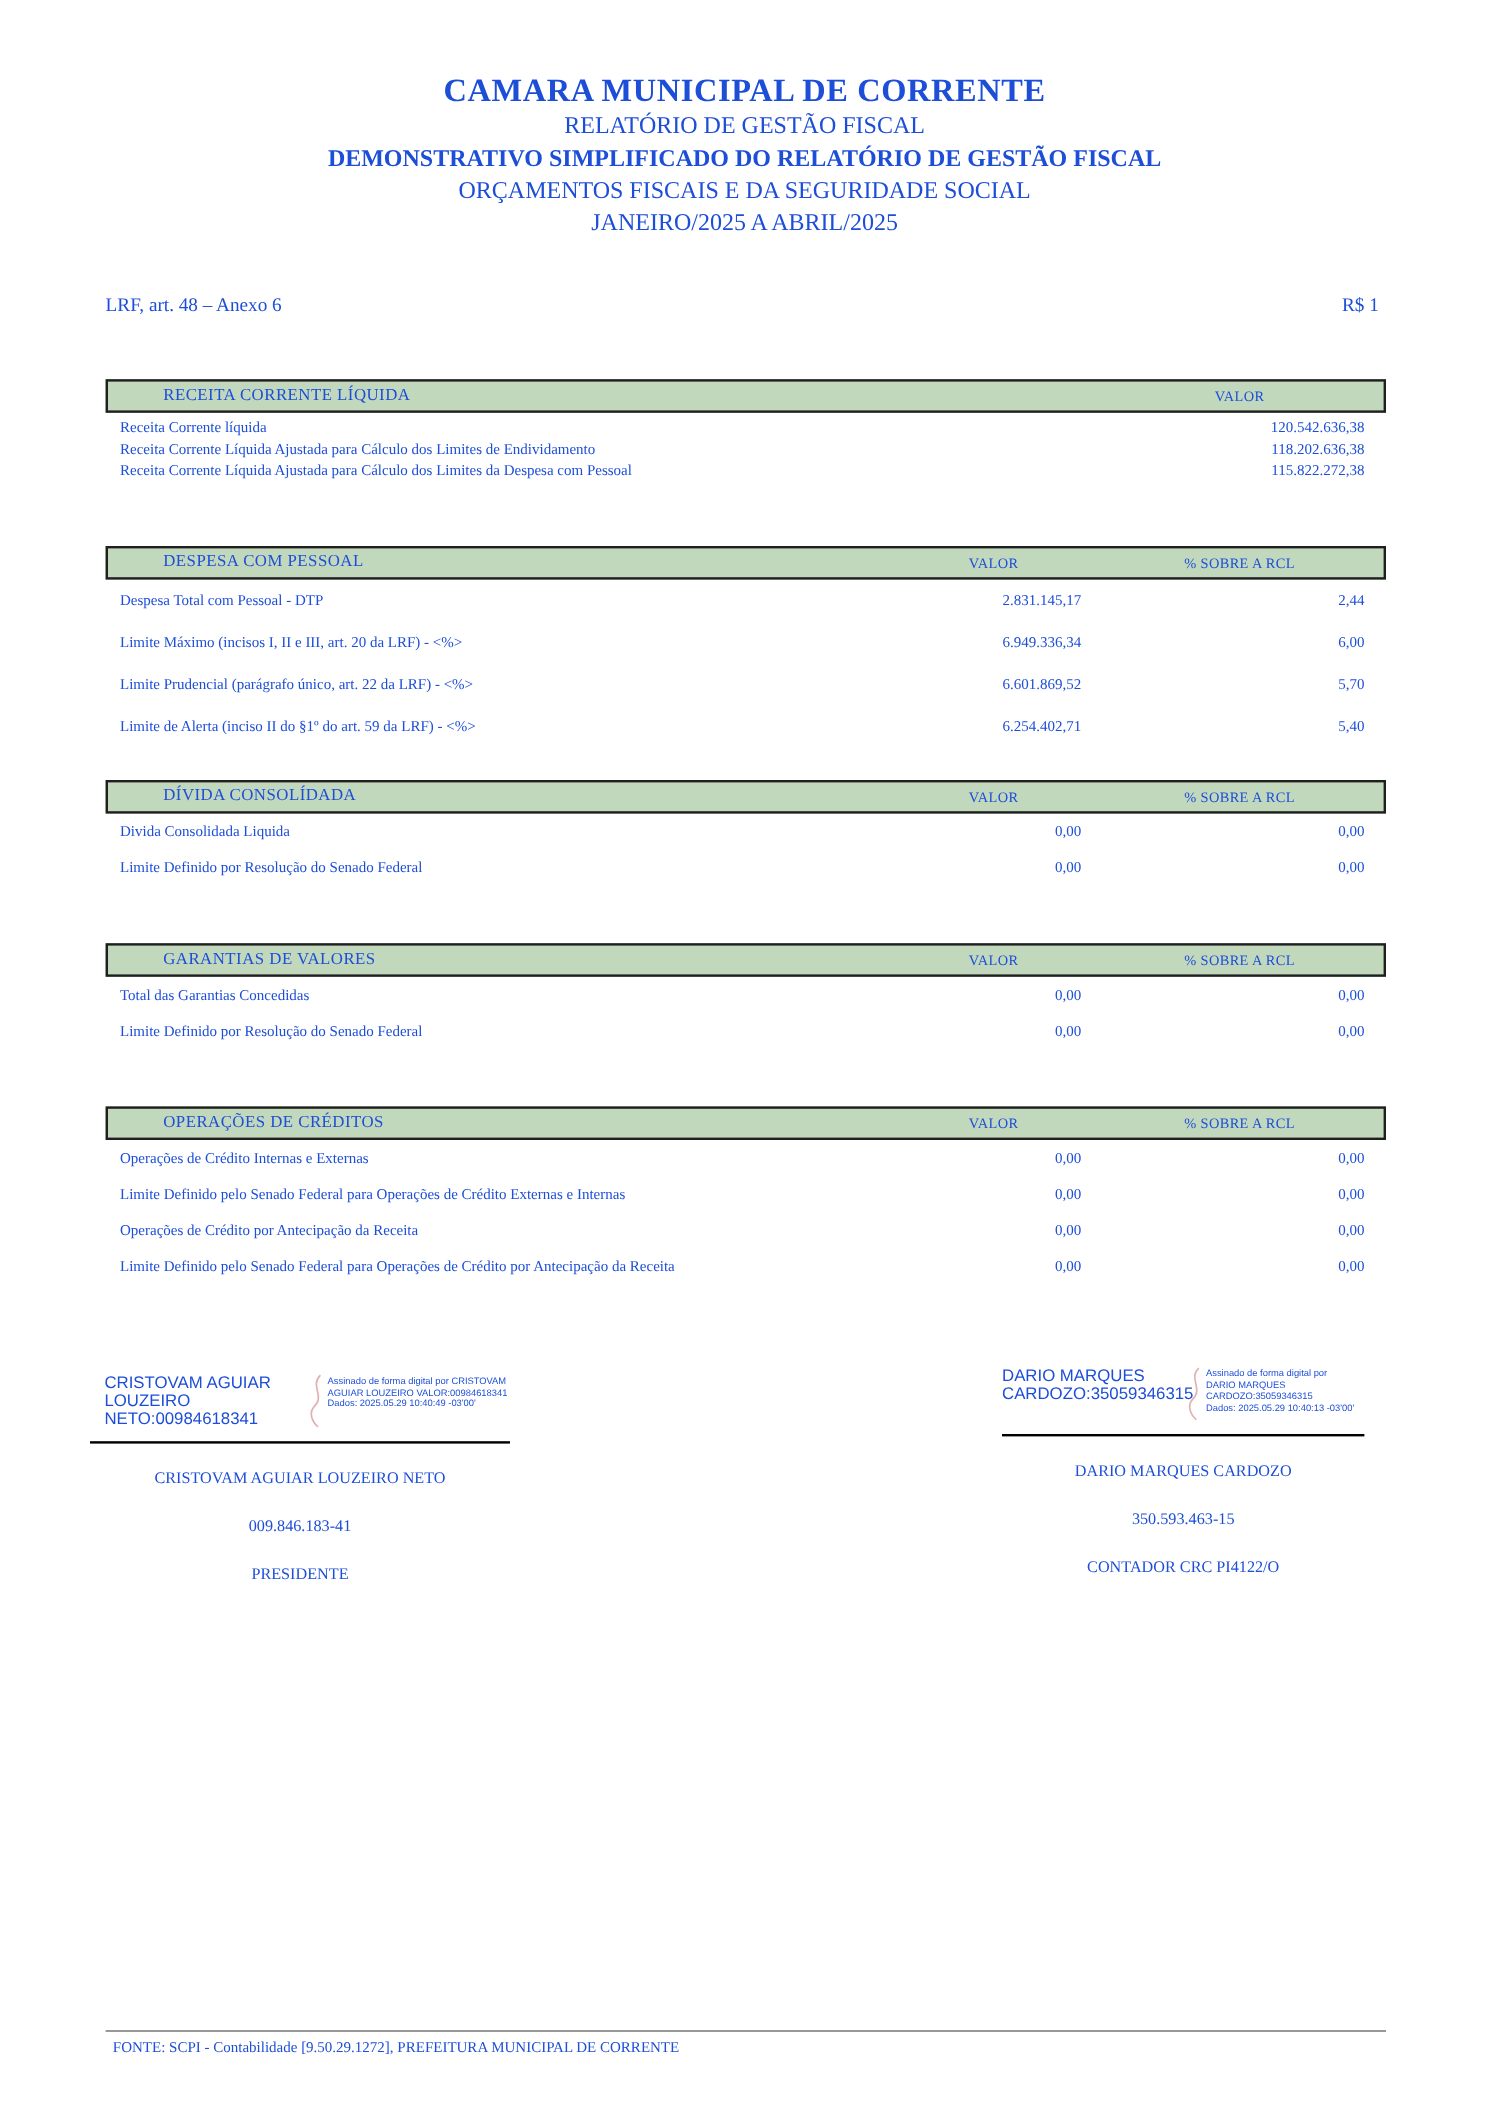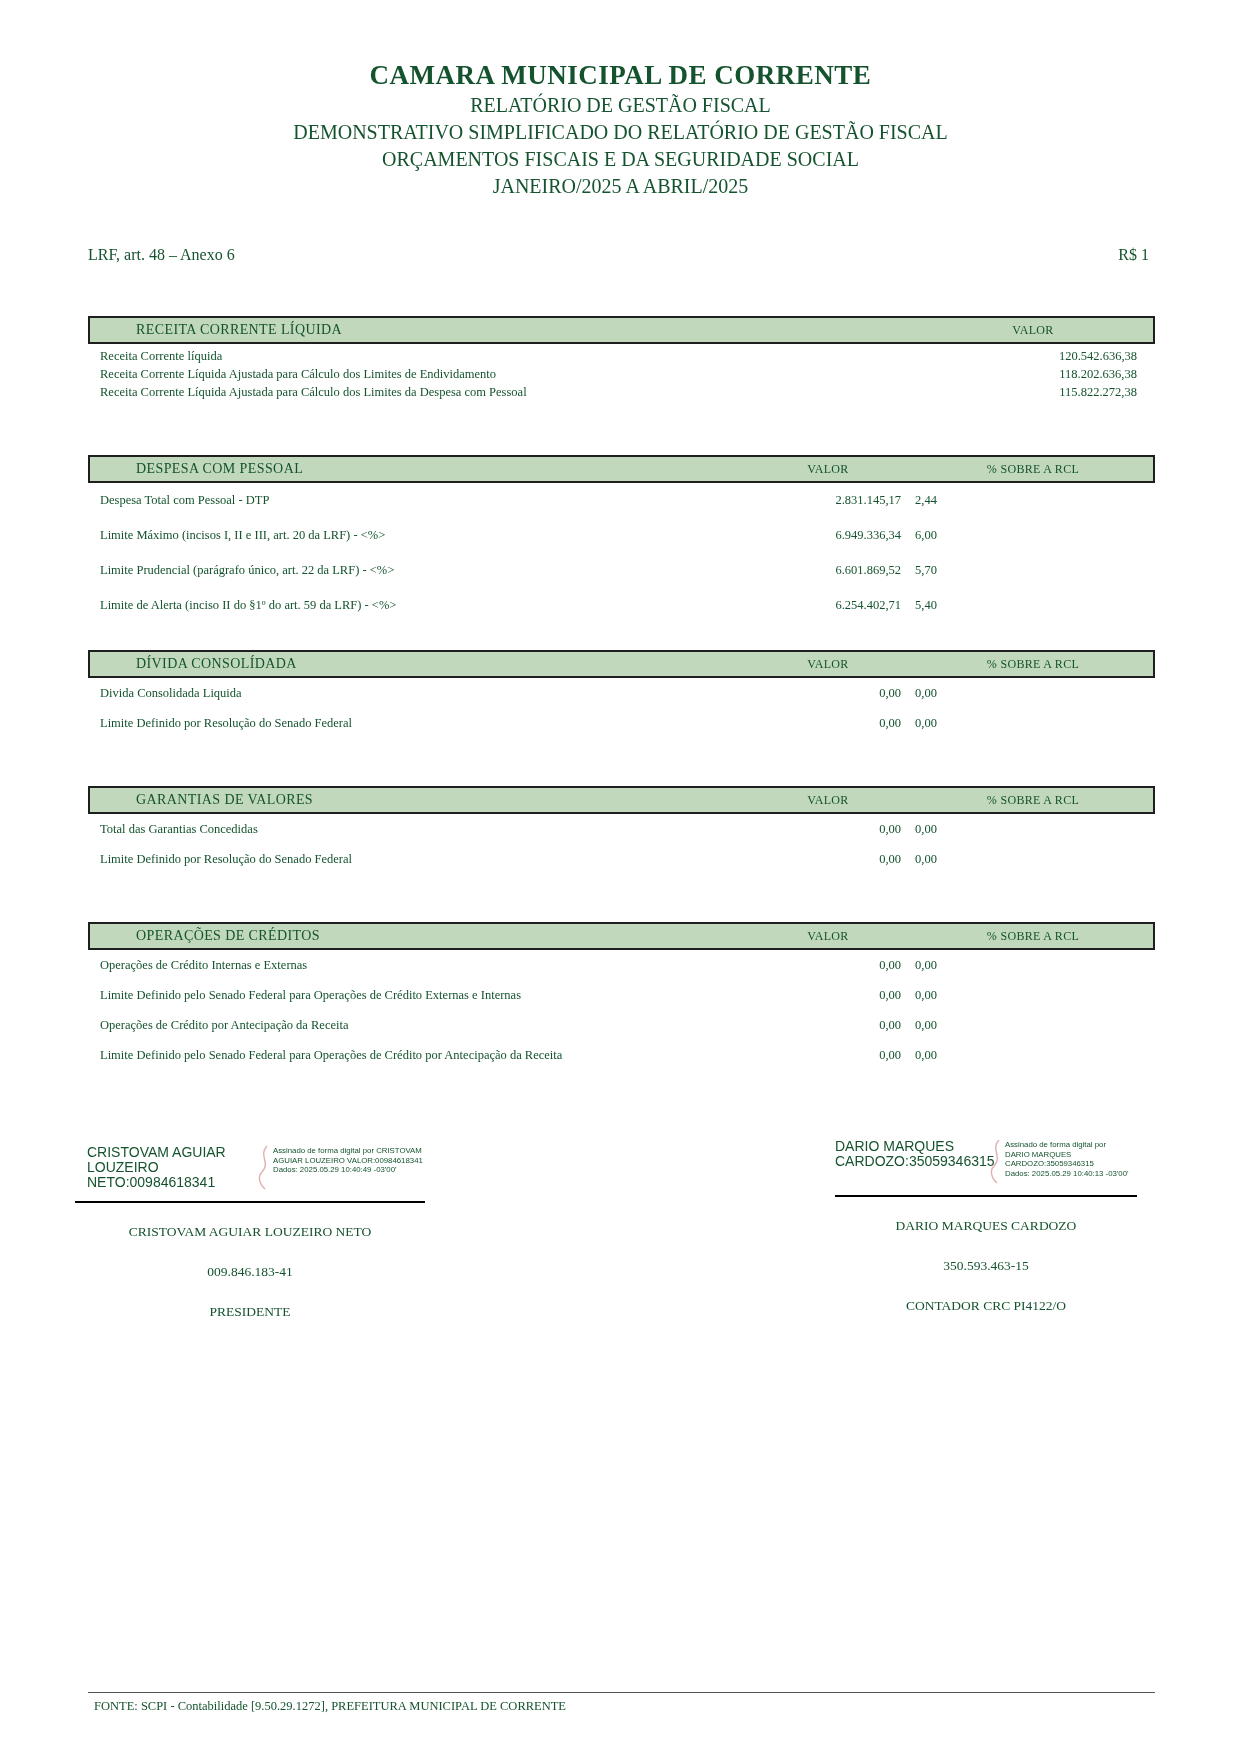"CAMARA MUNICIPAL DE CORRENTE" .page { color: #14532d -> #1d4ed8 }
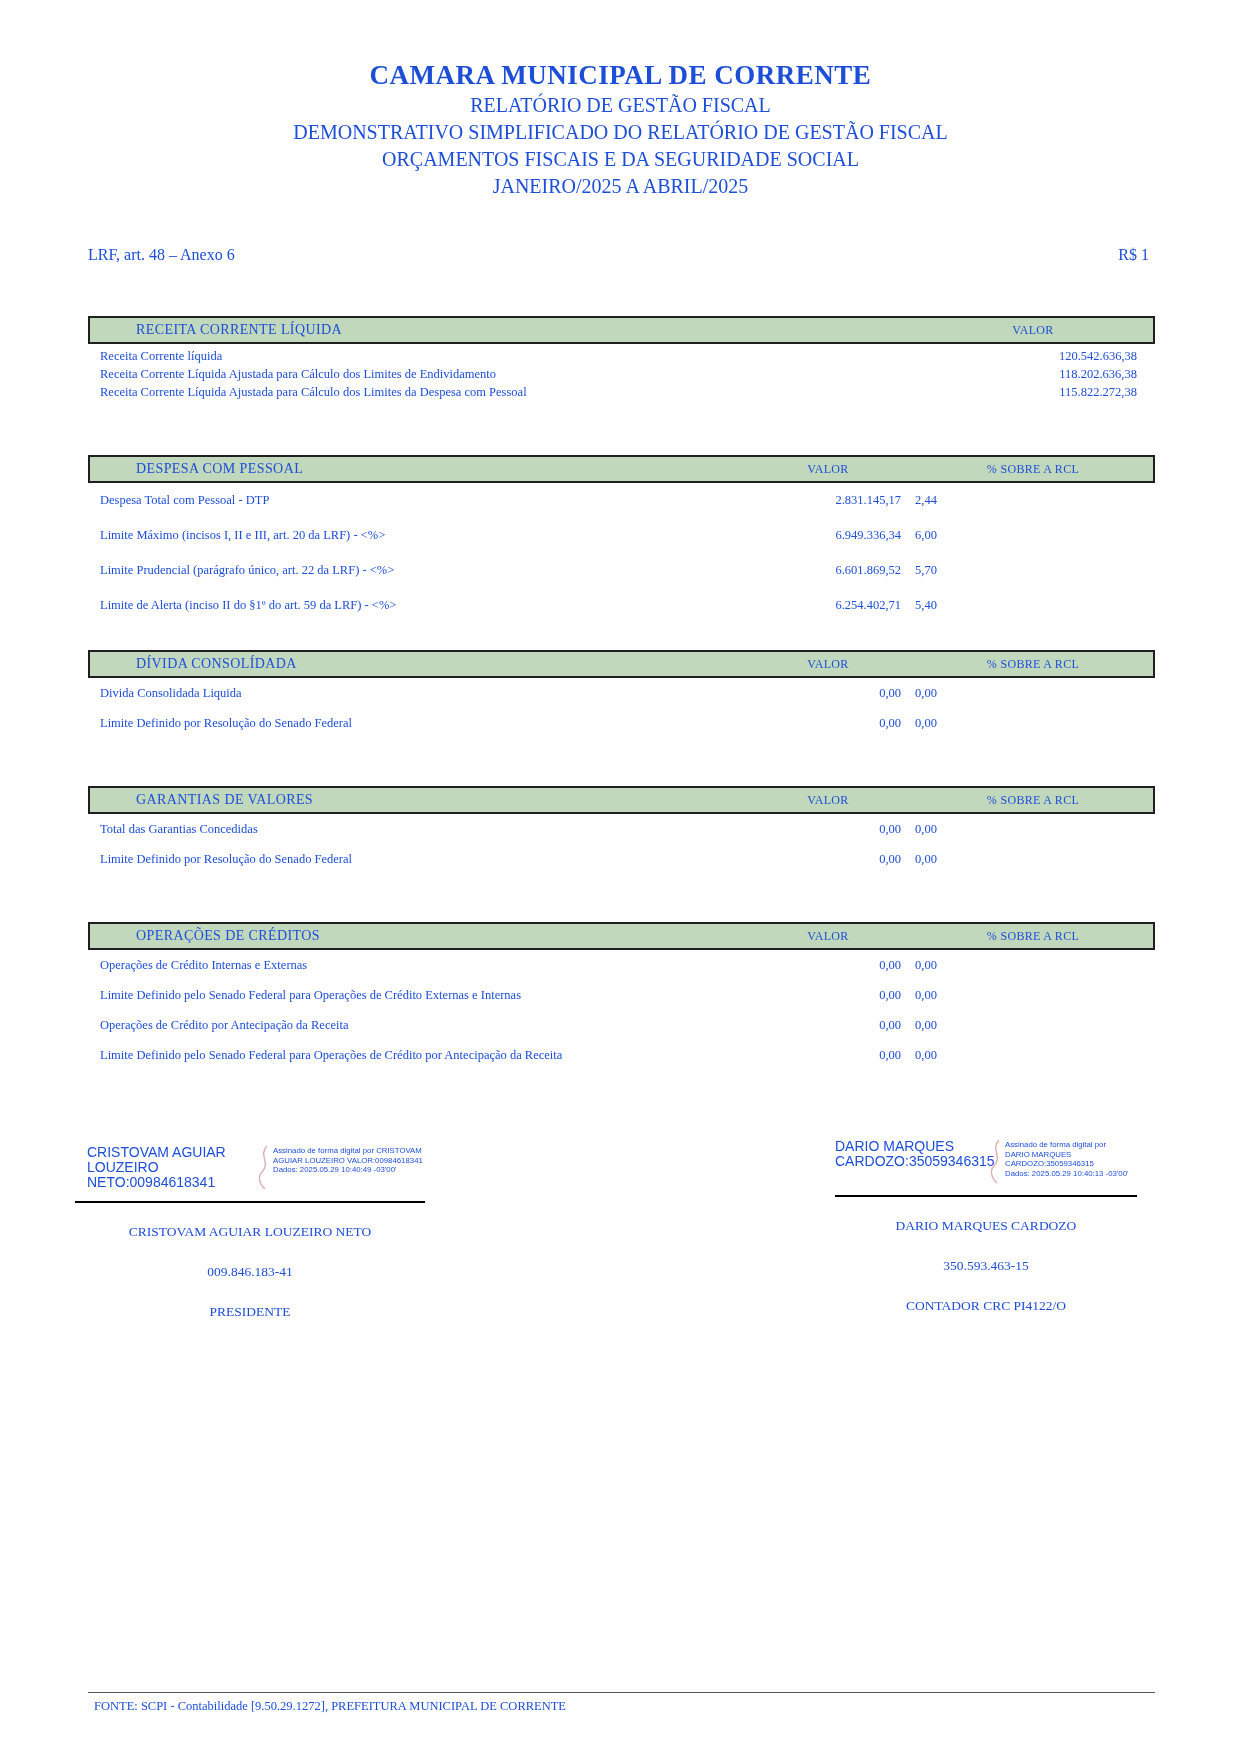"DEMONSTRATIVO SIMPLIFICADO DO RELATÓRIO" .doc-header .strong { font-weight: normal -> bold }
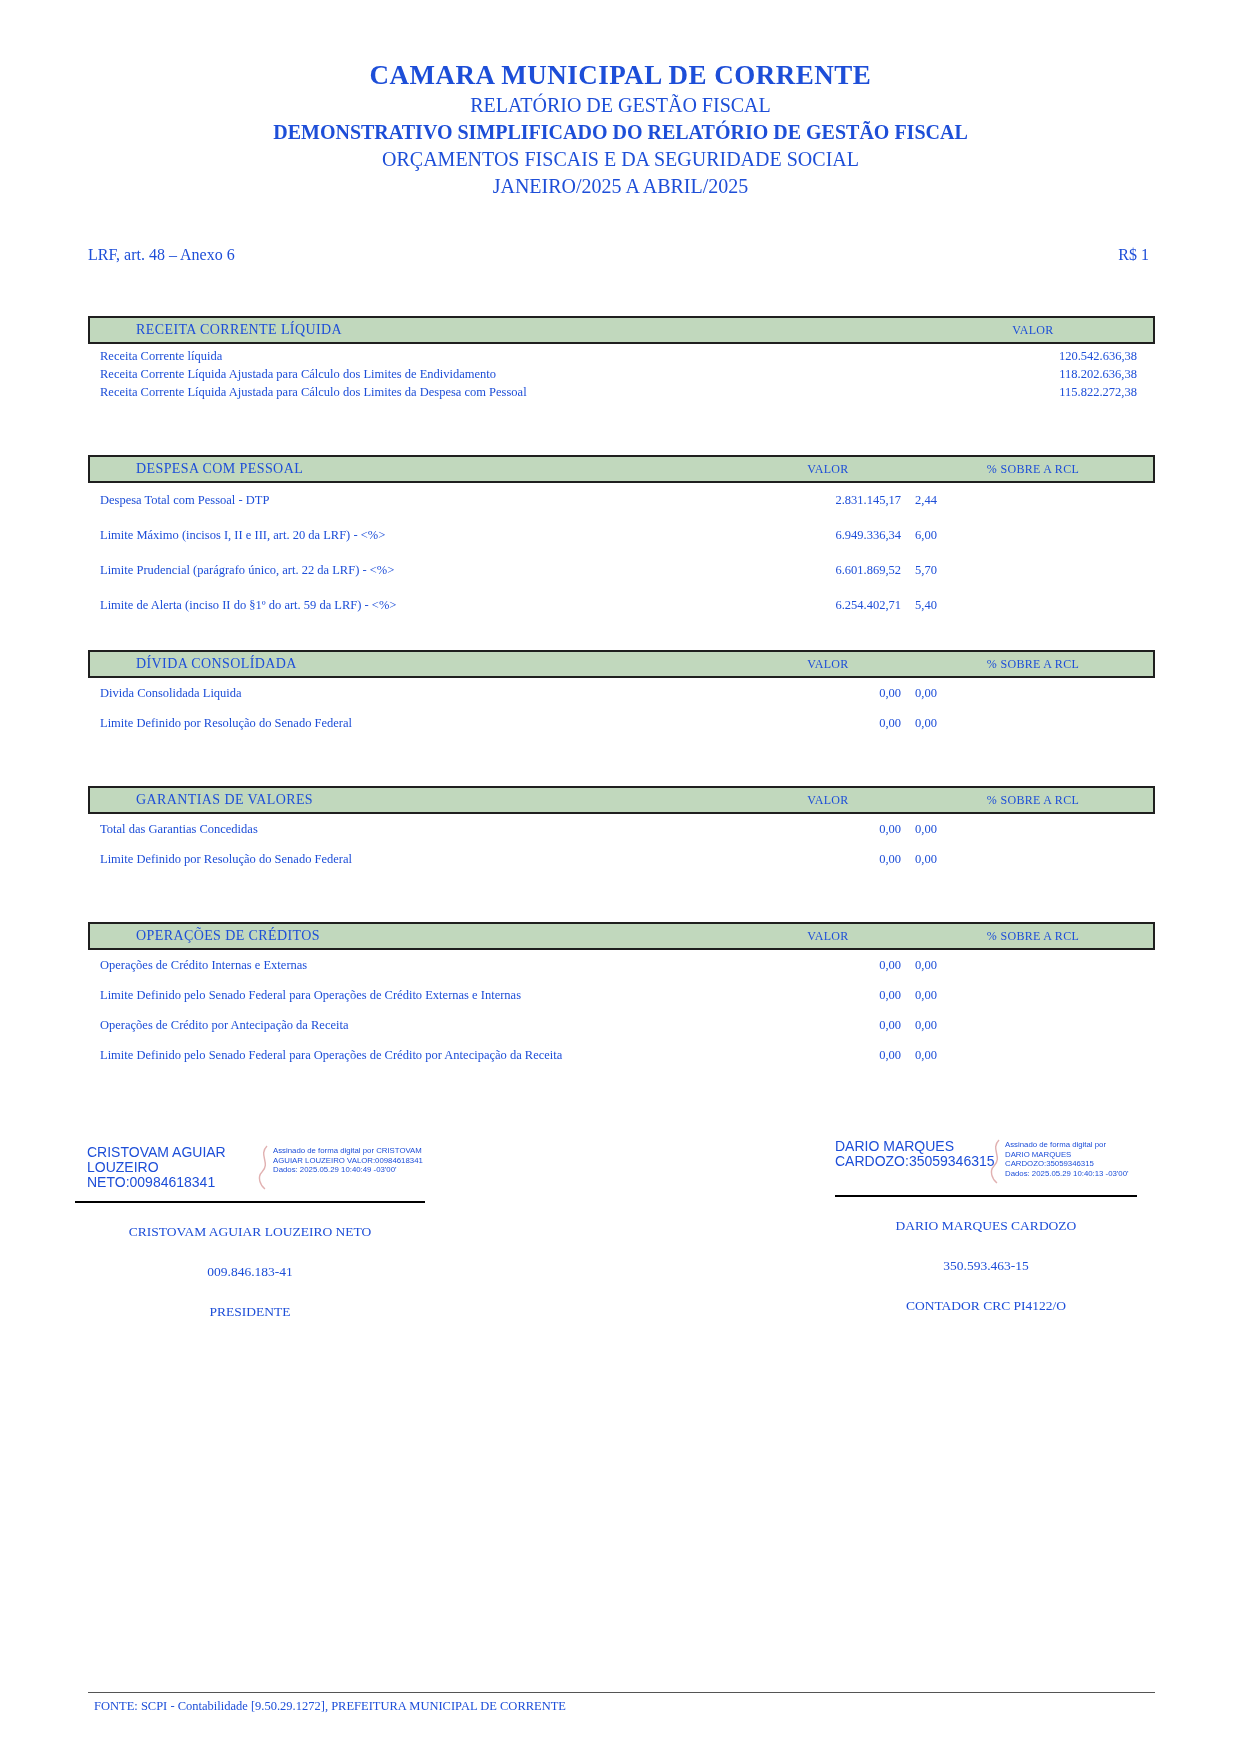"2,44" .row .pct { text-align: none -> right }
